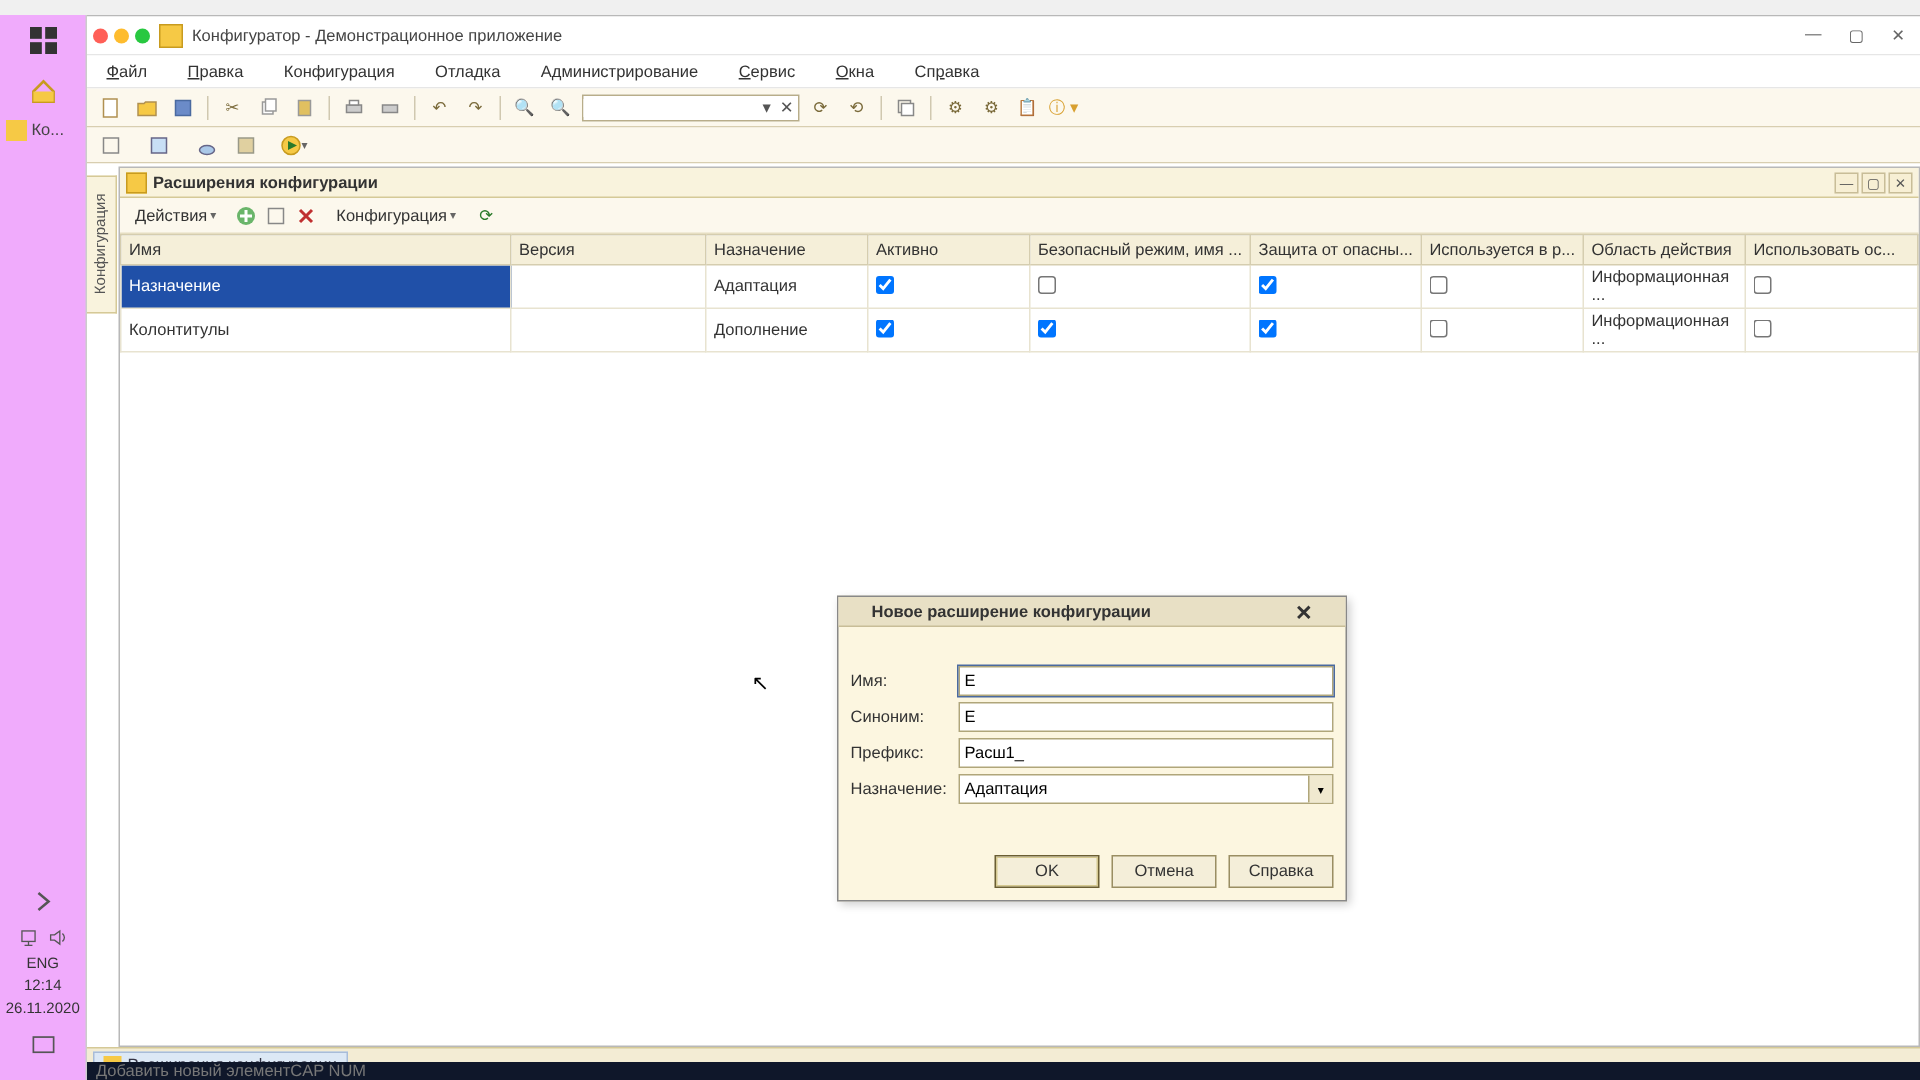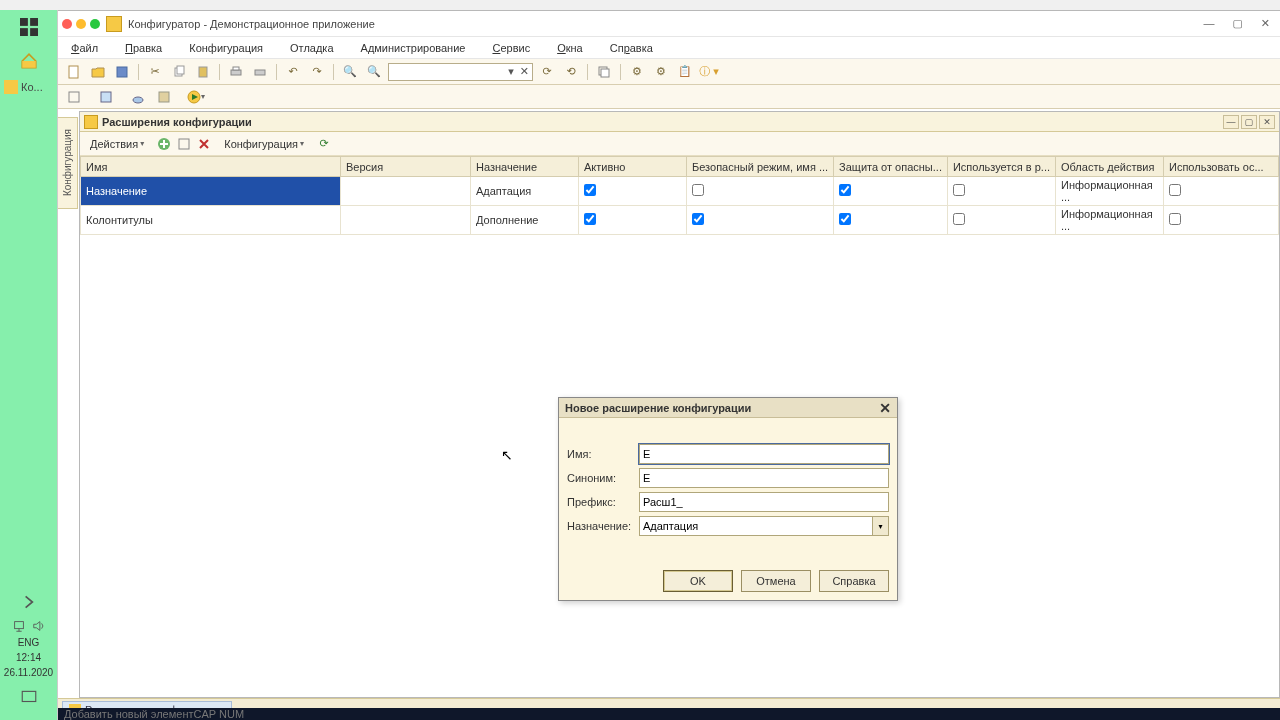"Ко..." .taskbar { background: #86efac -> #f0abfc }
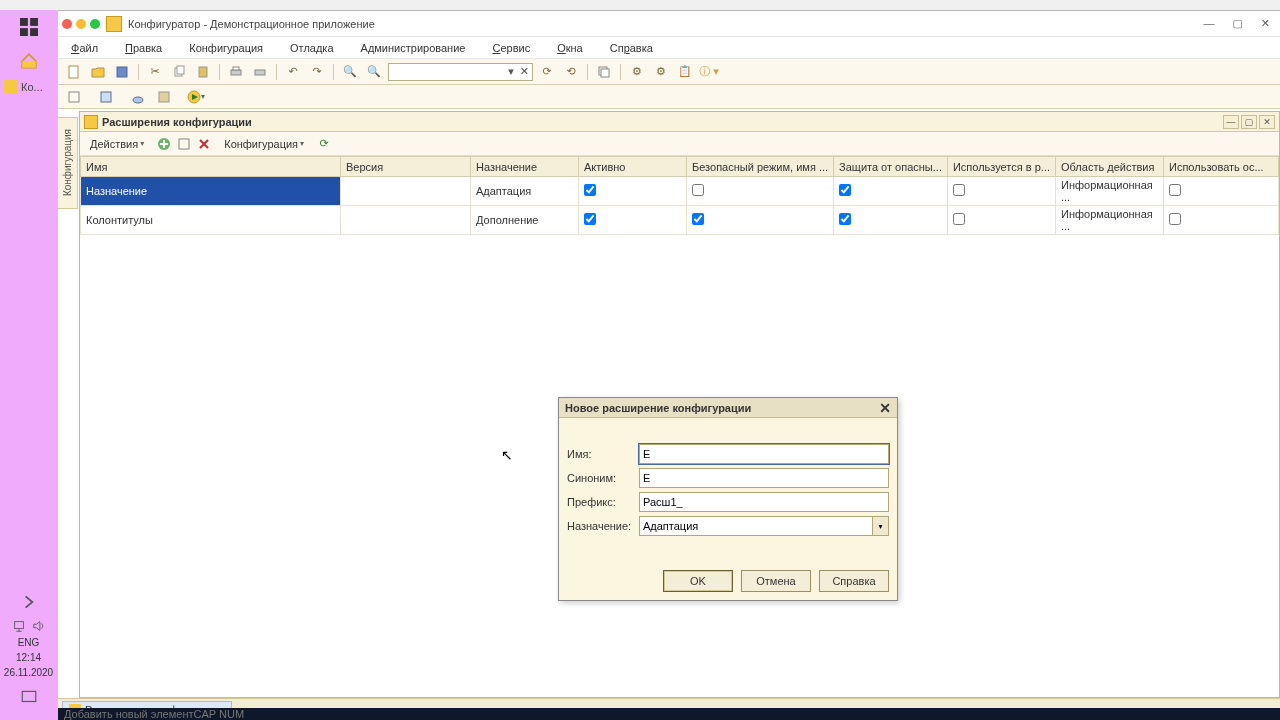"Новое расширение конфигурации" .dlg-title { padding: 0 6px -> 0 22px }
